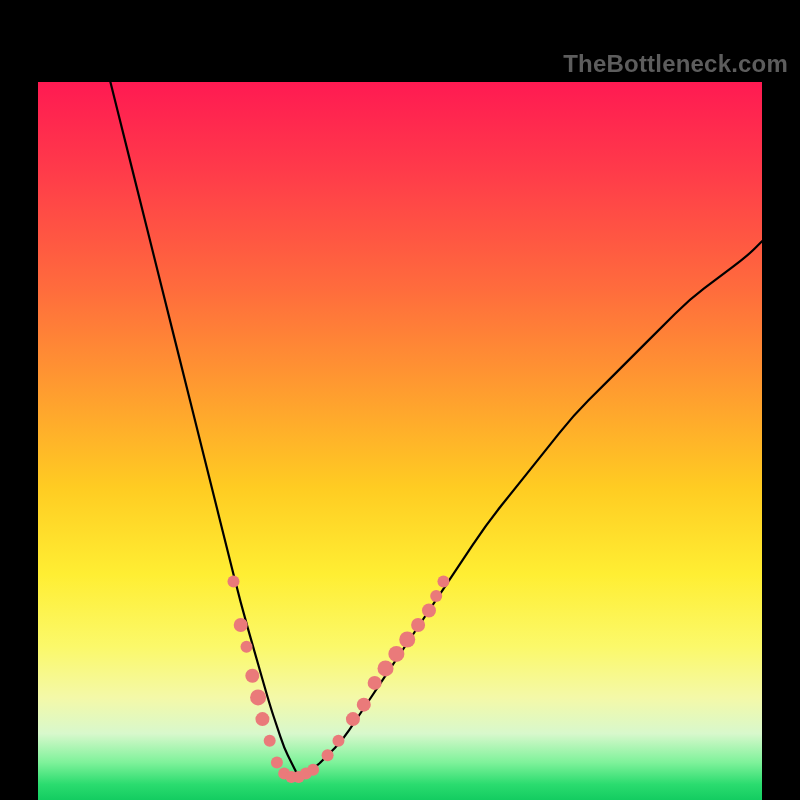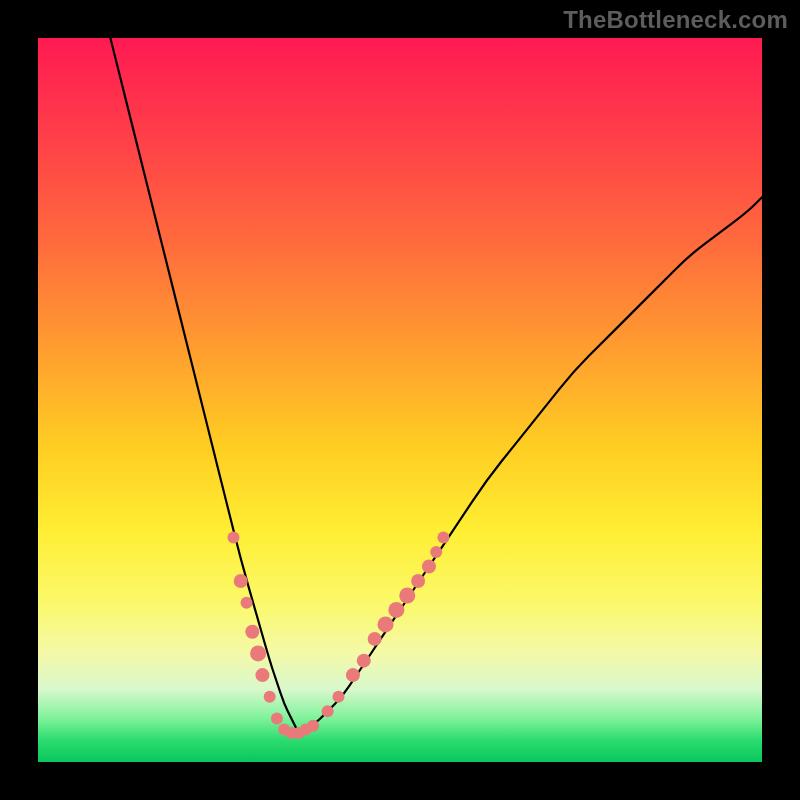"TheBottleneck.com" .frame { margin-top: none -> 44px }
